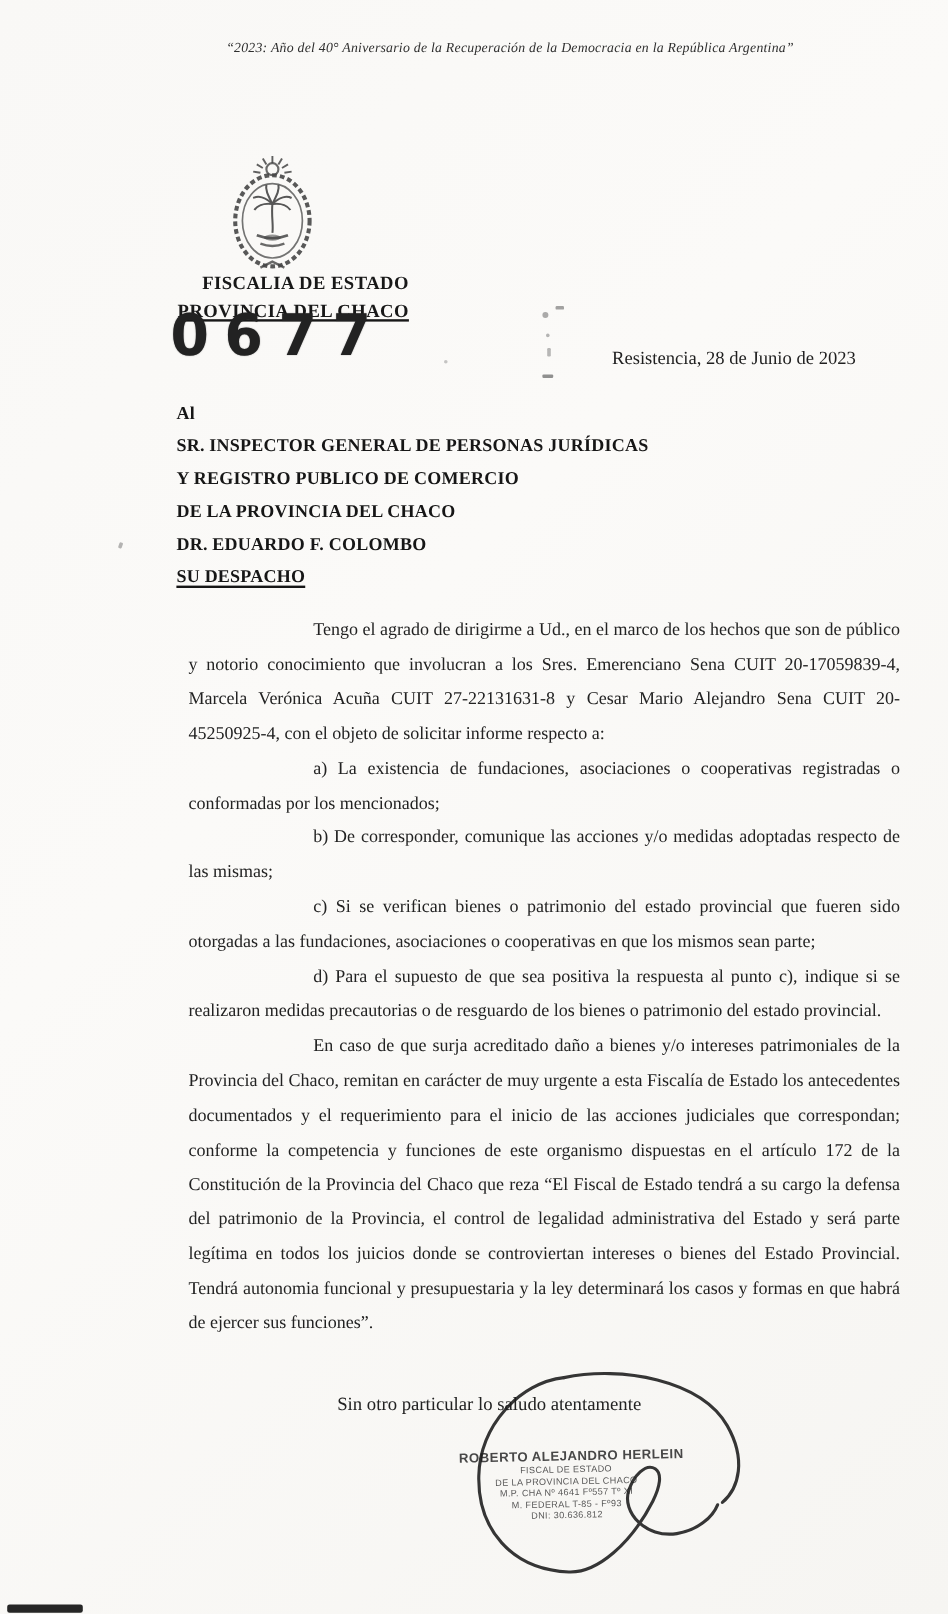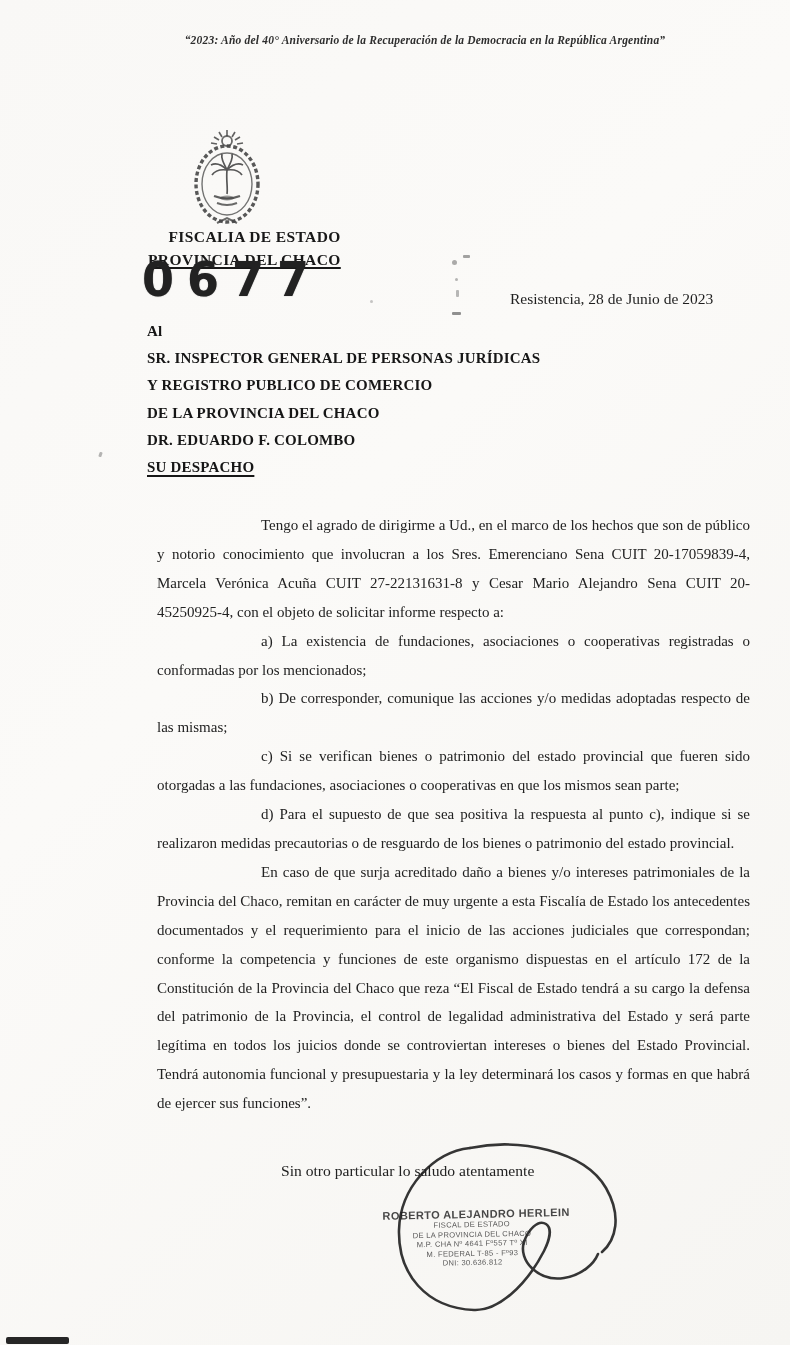"“2023: Año del 40° Aniversario" .motto { font-weight: bold -> normal }
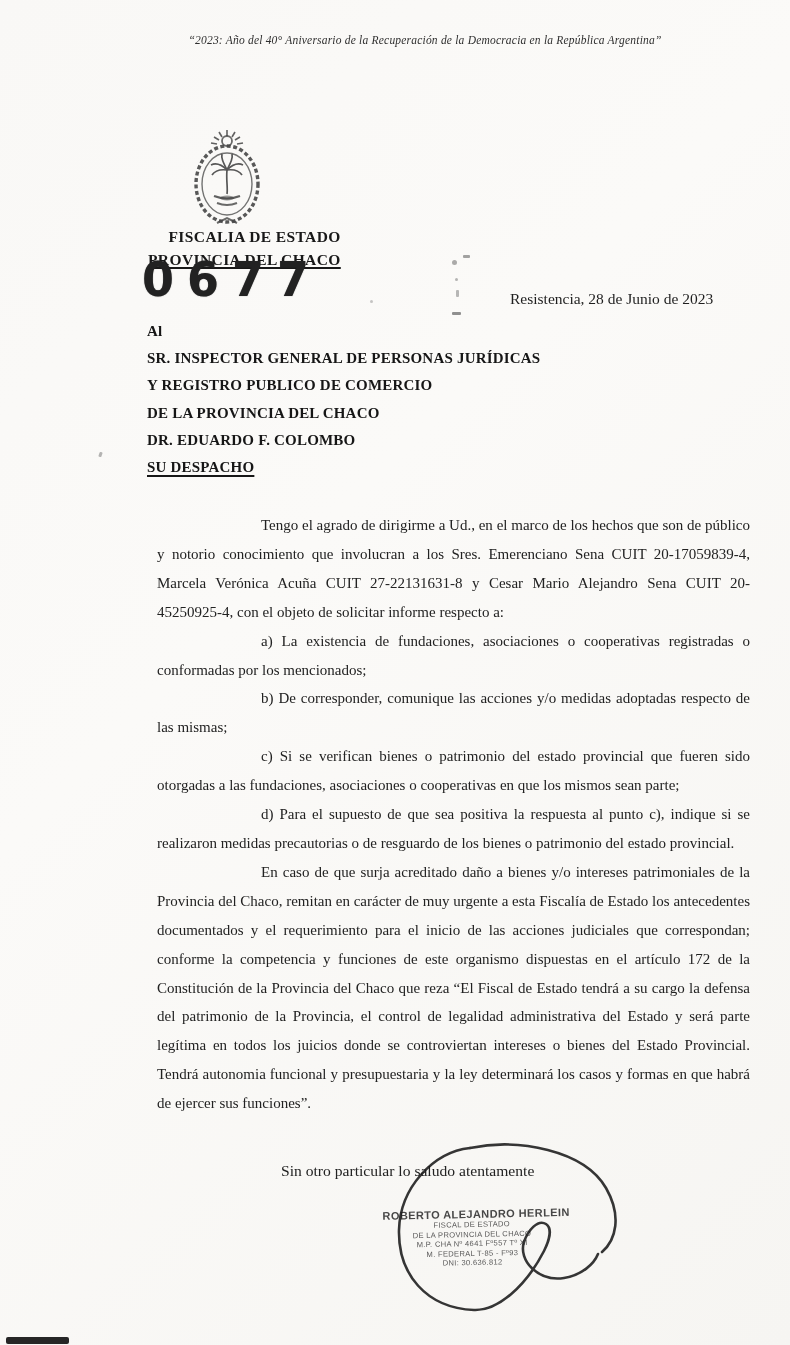"Al" .addressee { top: 318px -> 332px }
